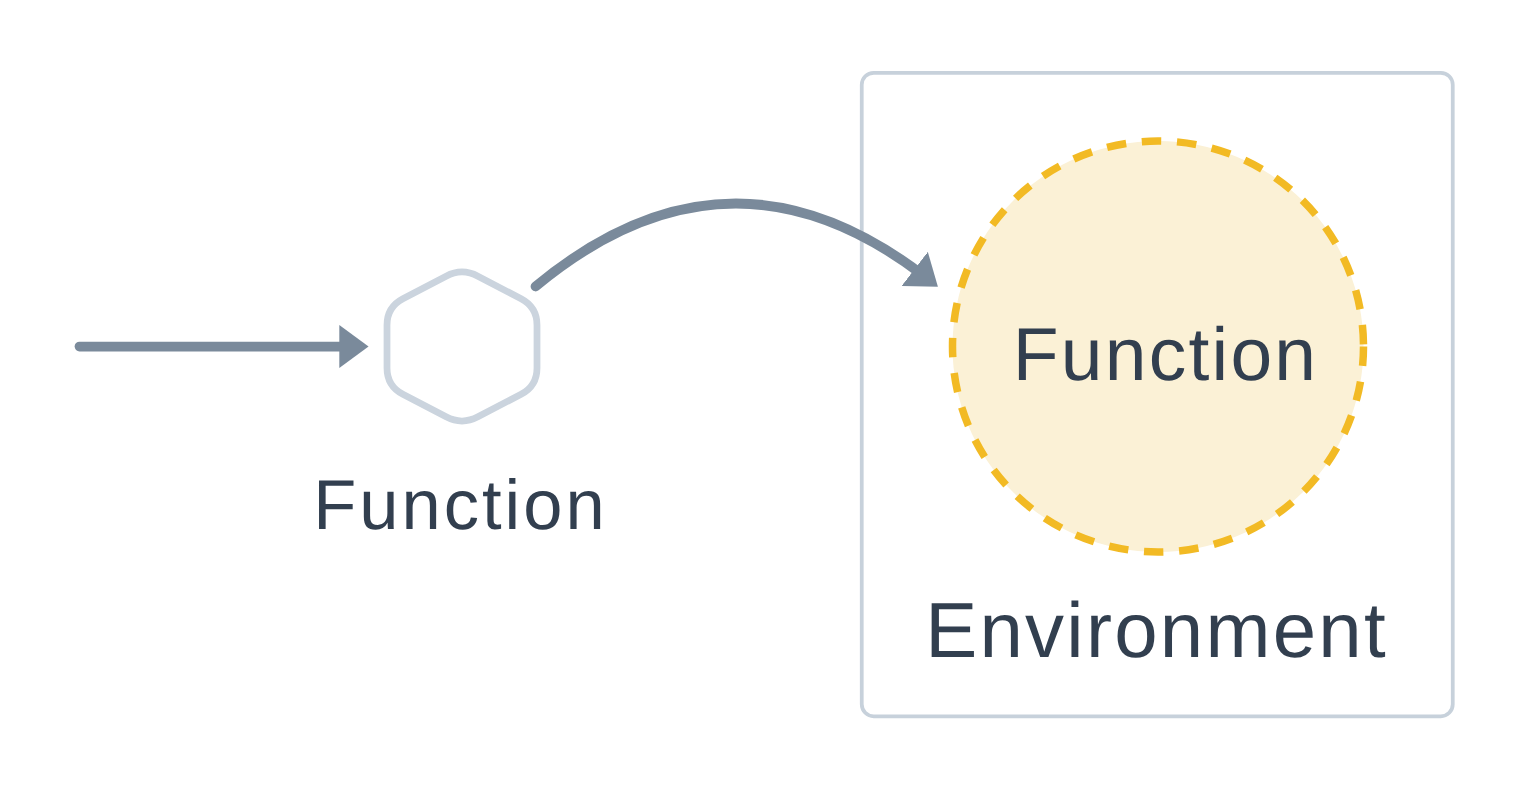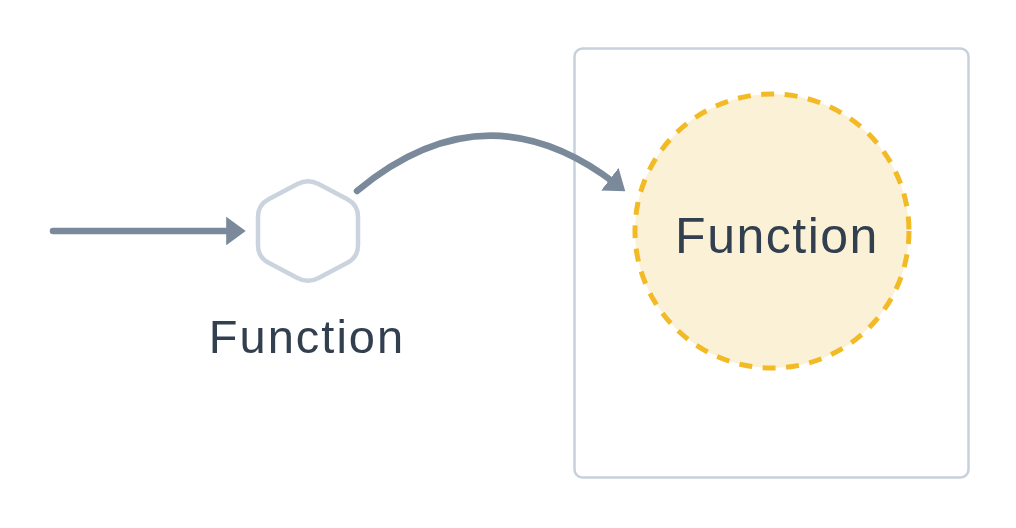"Environment" div.label { html: none -> <div>Environment</div> }
